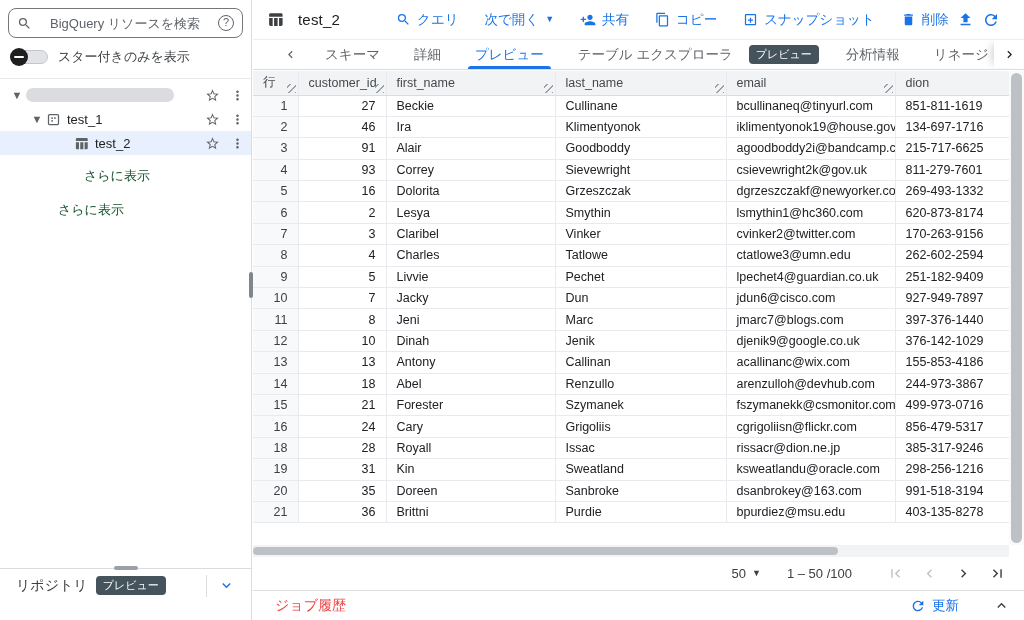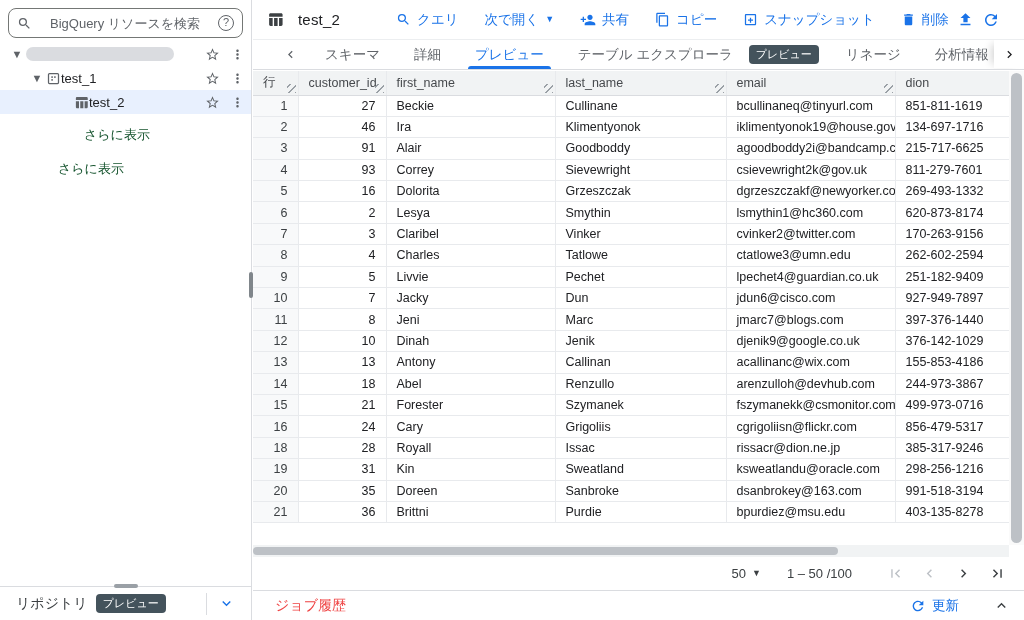"スター付きのみを表示" div.toggle-row { html: none -> <div> <div> <div></div> <div></div> </div> <span>スター付きのみを表示</span> </div> }
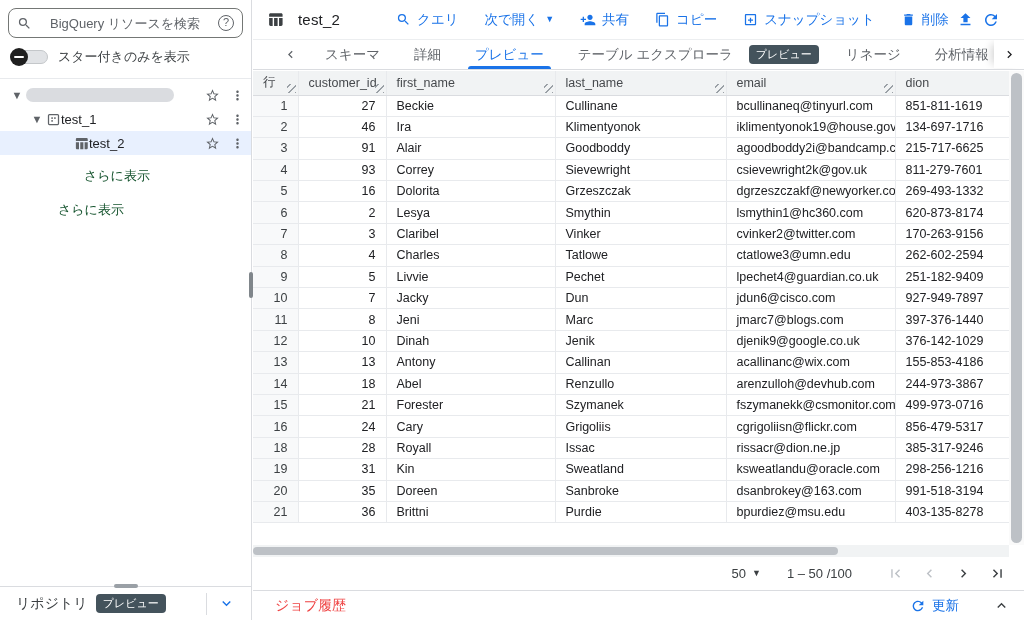"リネージ" span.tab { order: before "分析情報" -> after "分析情報" }
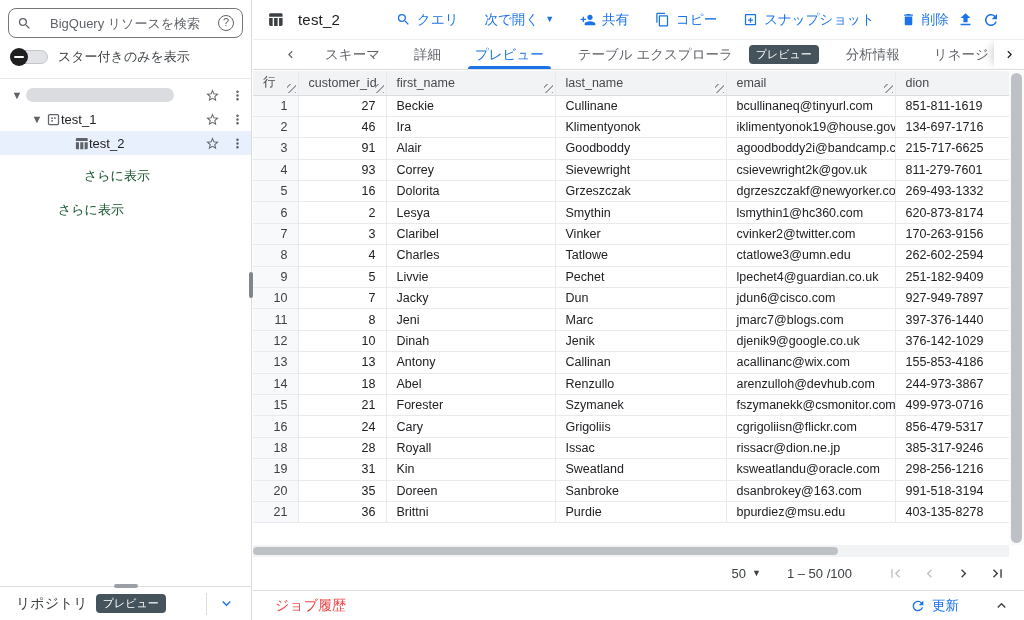"test_1" .tree-label { margin-left: 0 -> 6px }
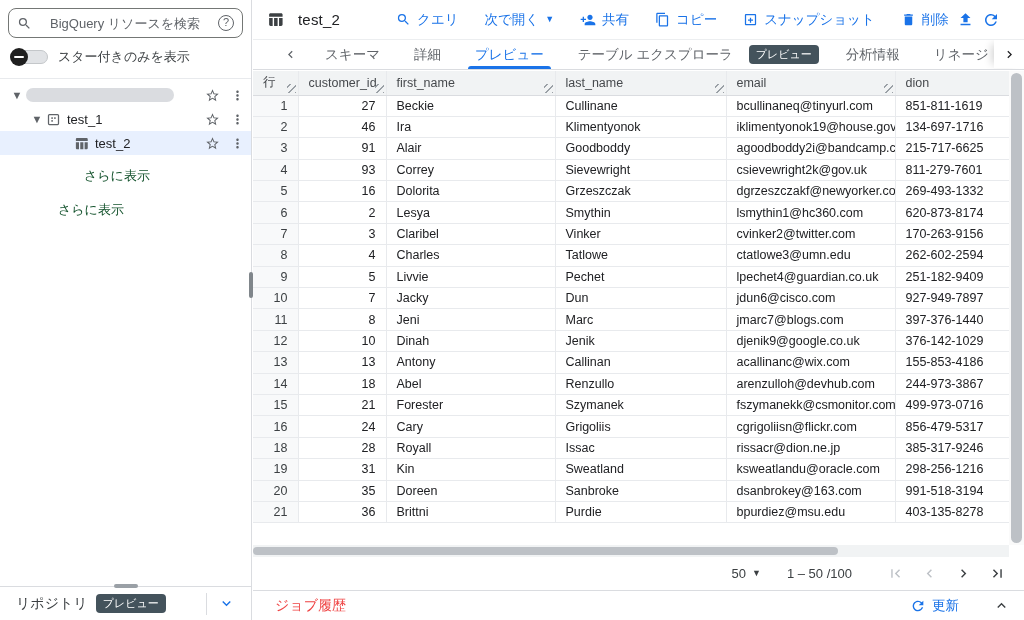"リポジトリ" .sidebar-footer { bottom: 0 -> 18px }
